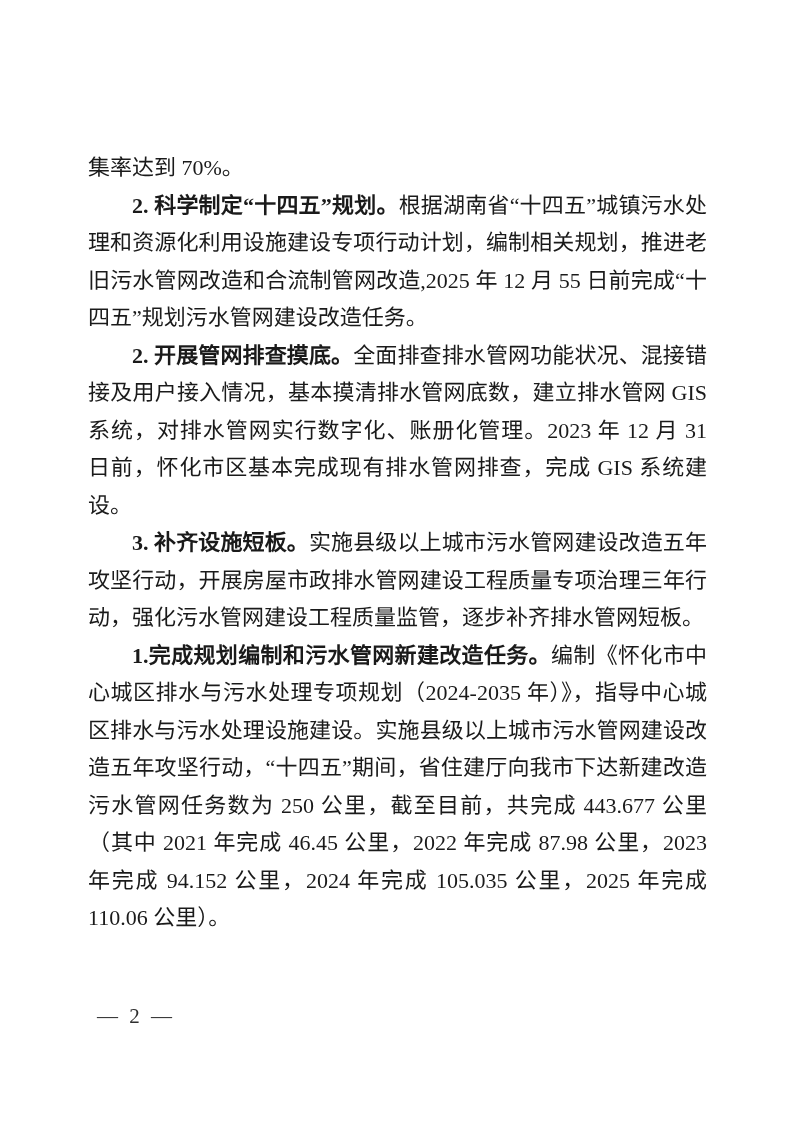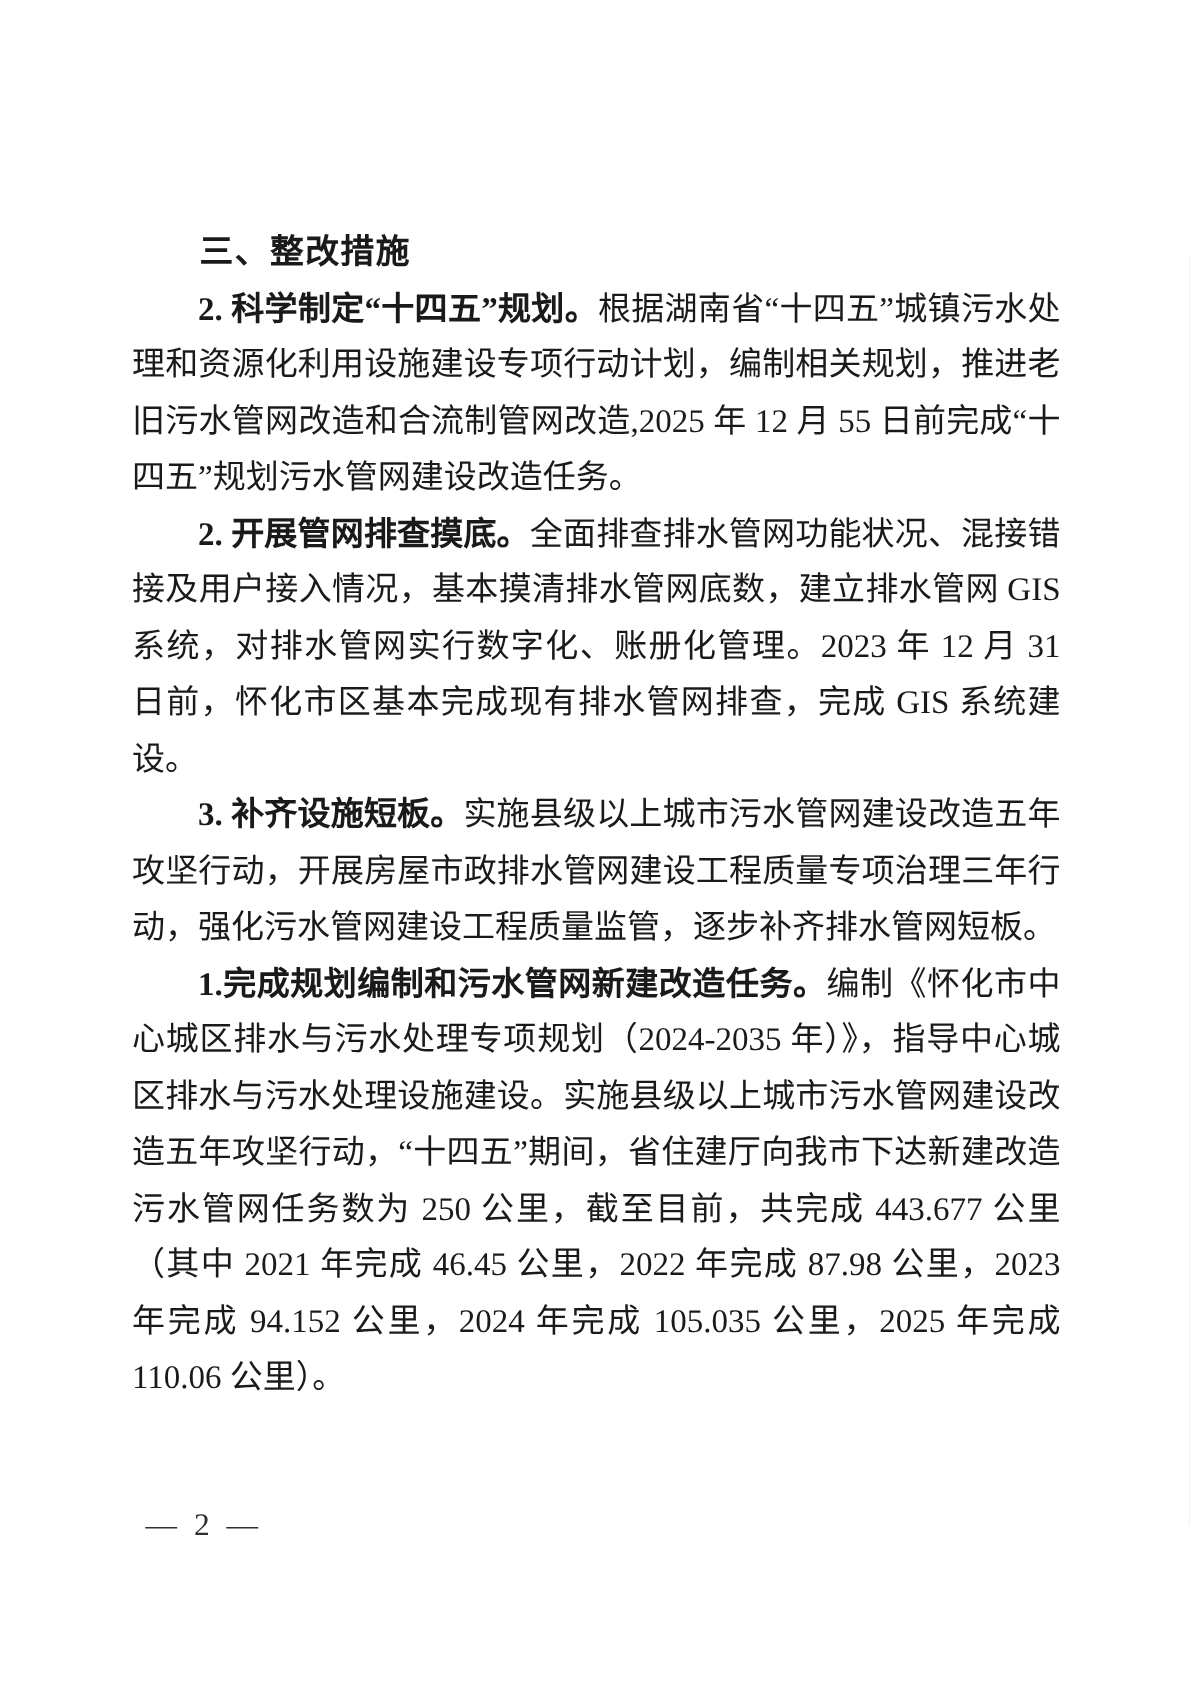"集率达到 70%。" p.para { html: none -> <p><span>集率达到 70%。</span></p> }
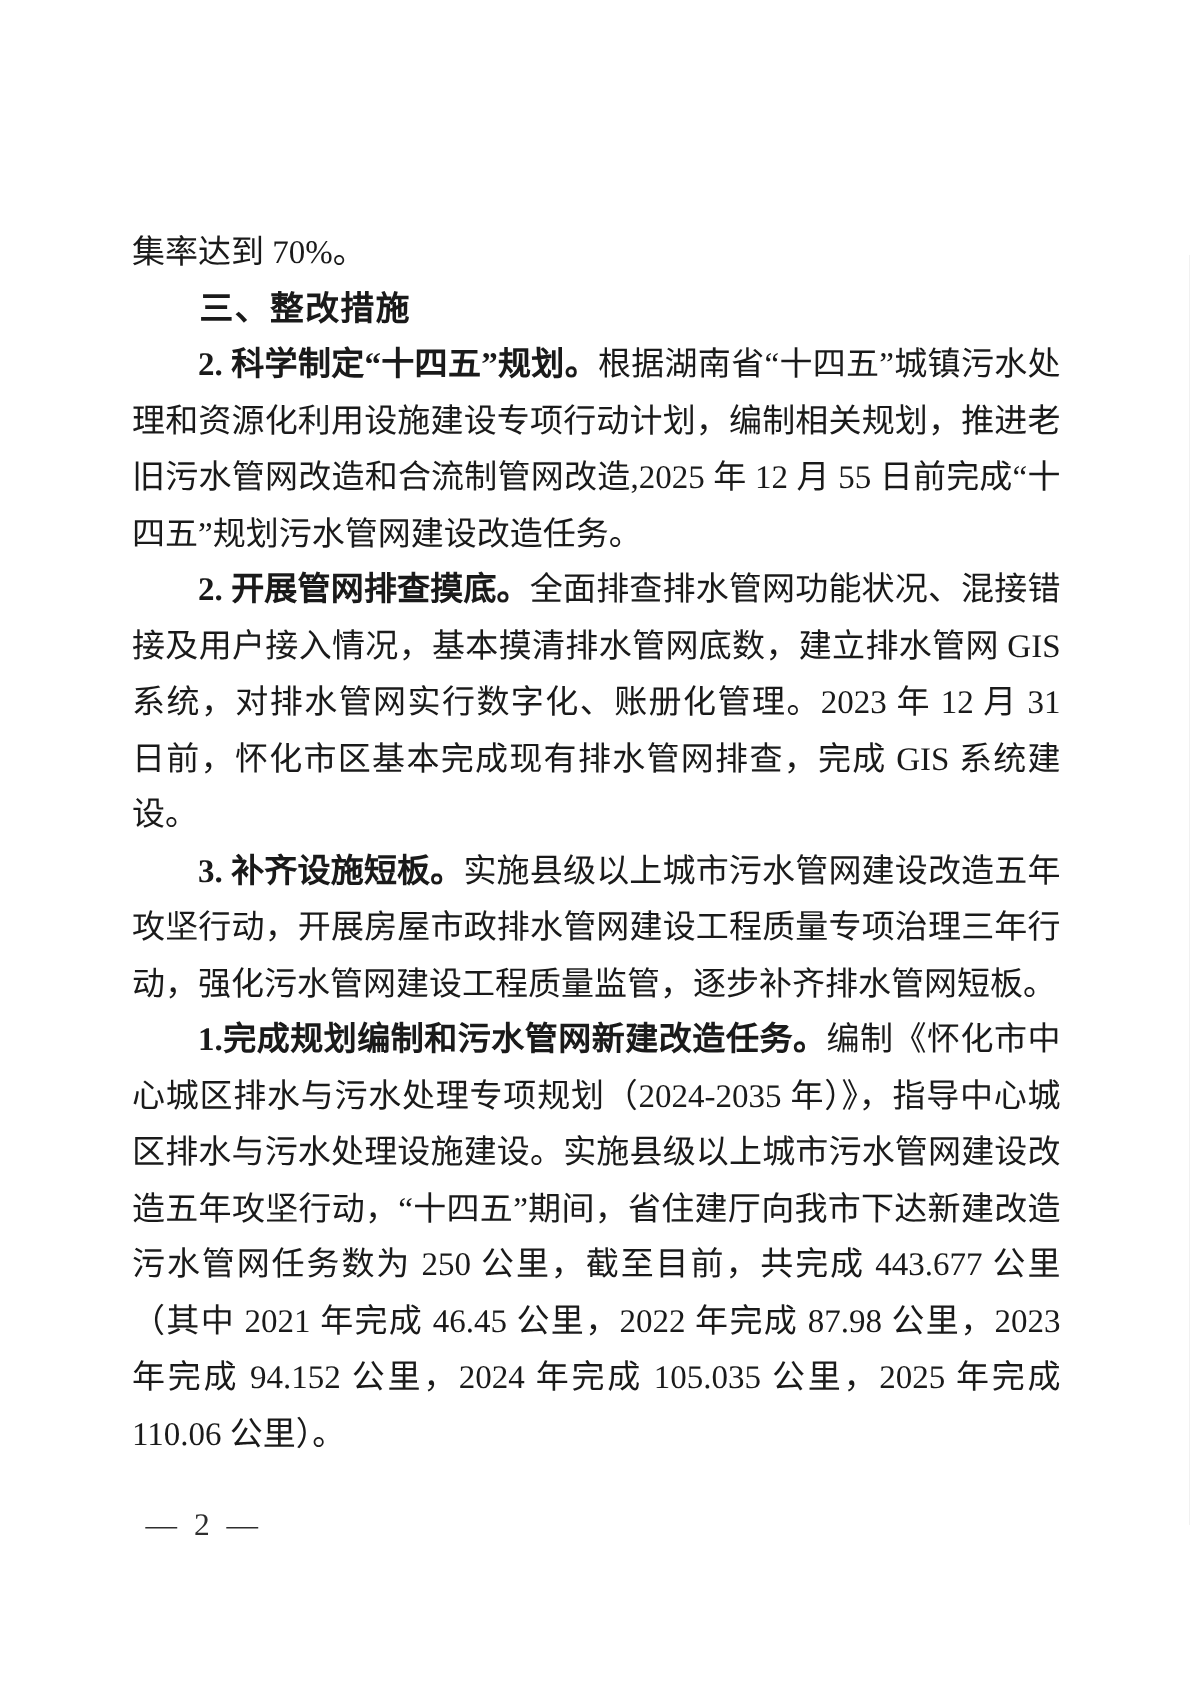"三、整改措施" h3.heading { html: <h3><span>三、整改措施</span></h3> -> none }
